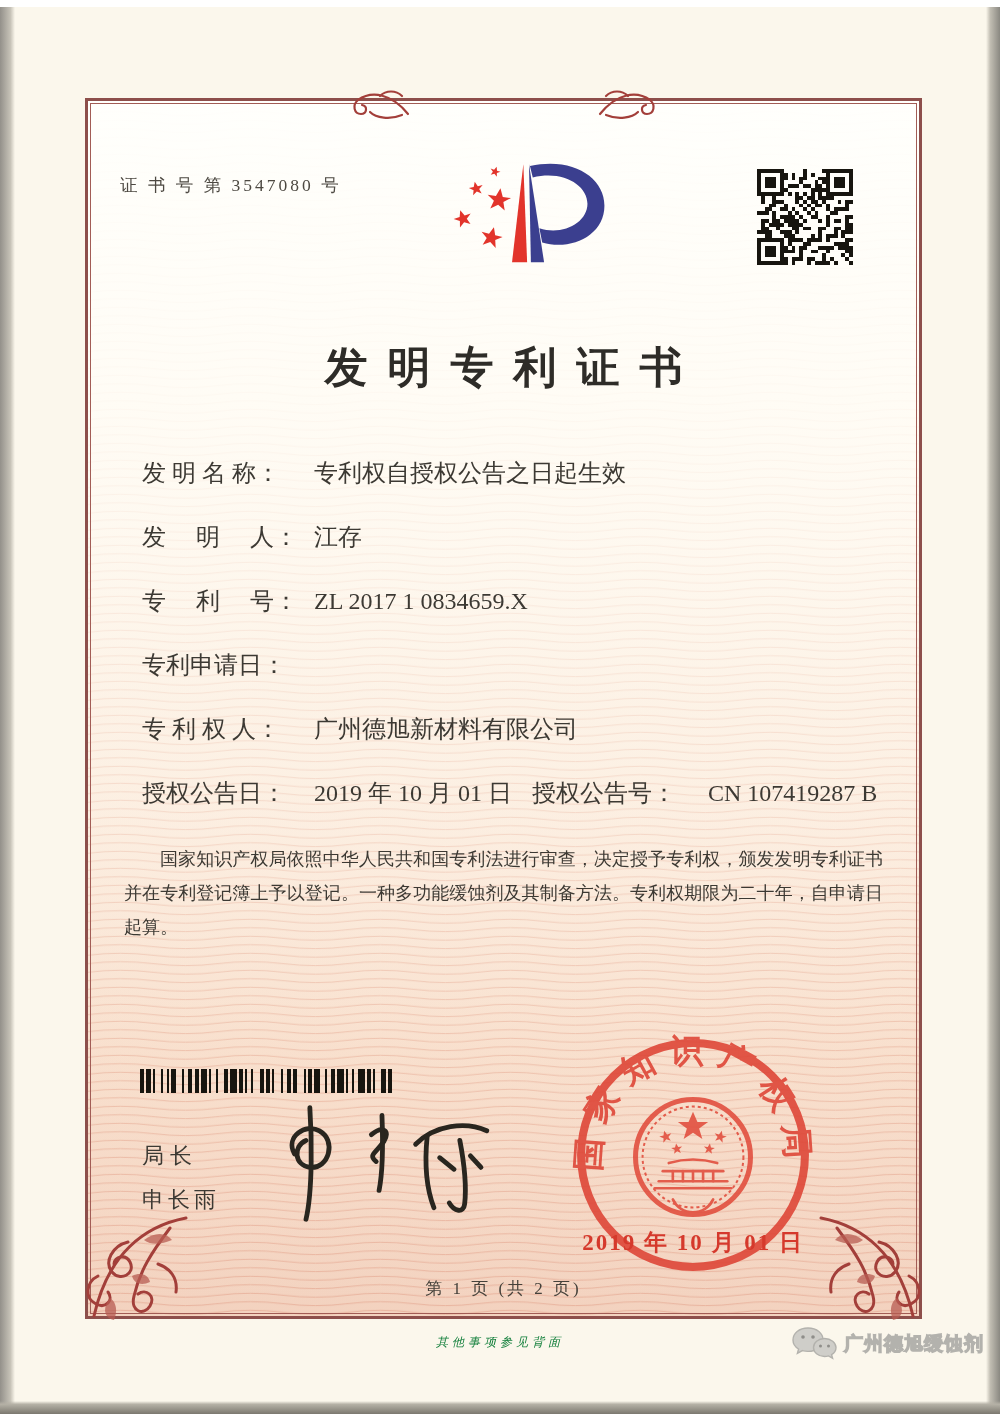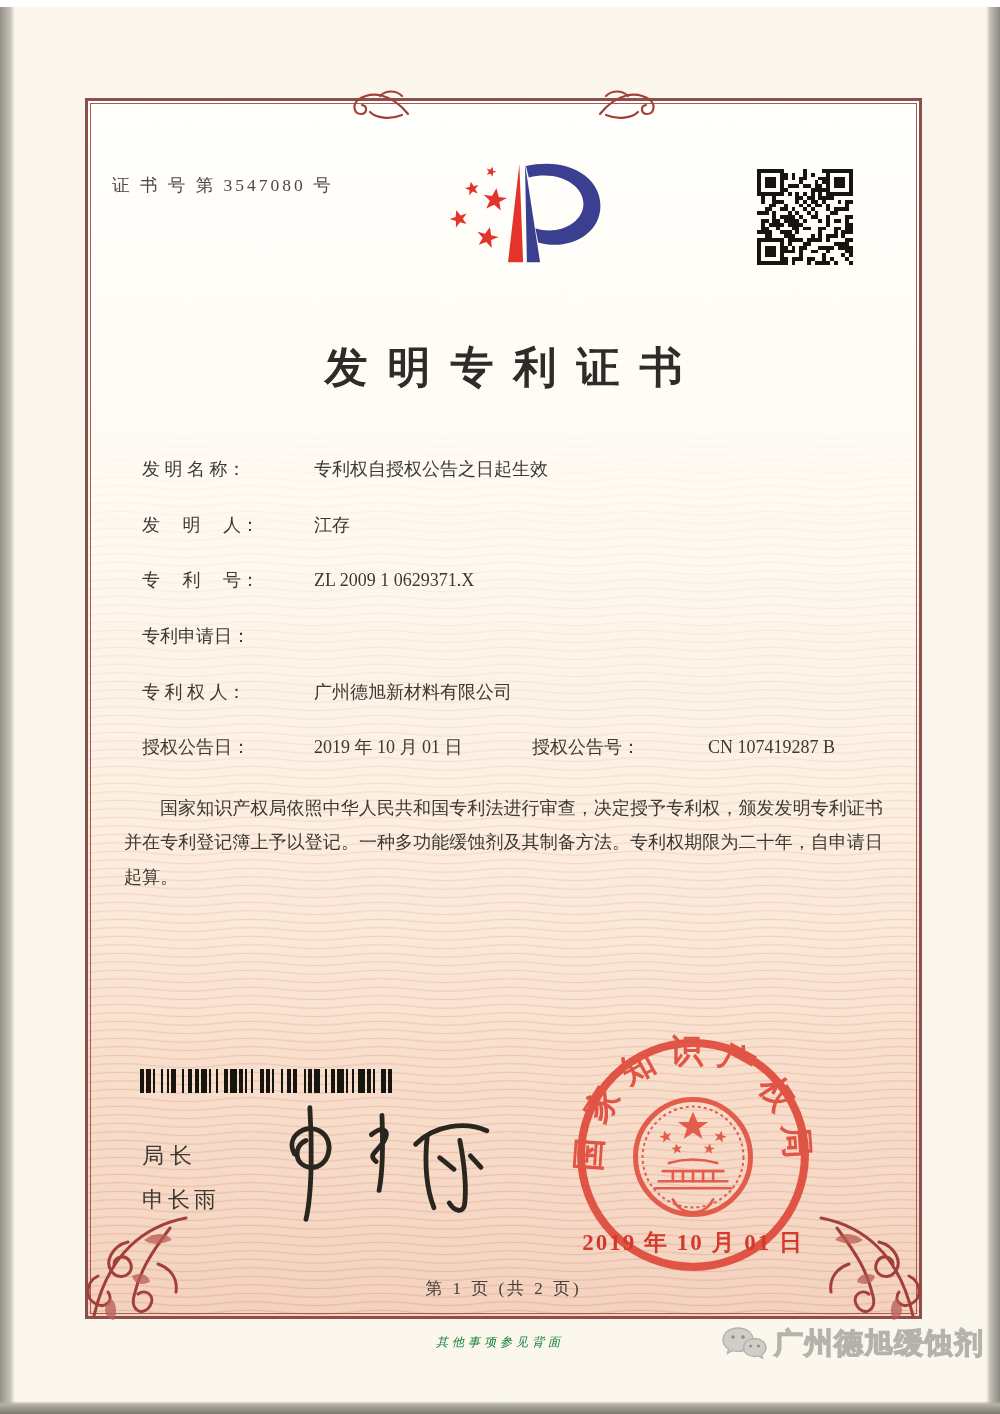"证 书 号 第 3547080" .header-row { padding: 50px 40px 0 24px -> 50px 40px 0 32px }
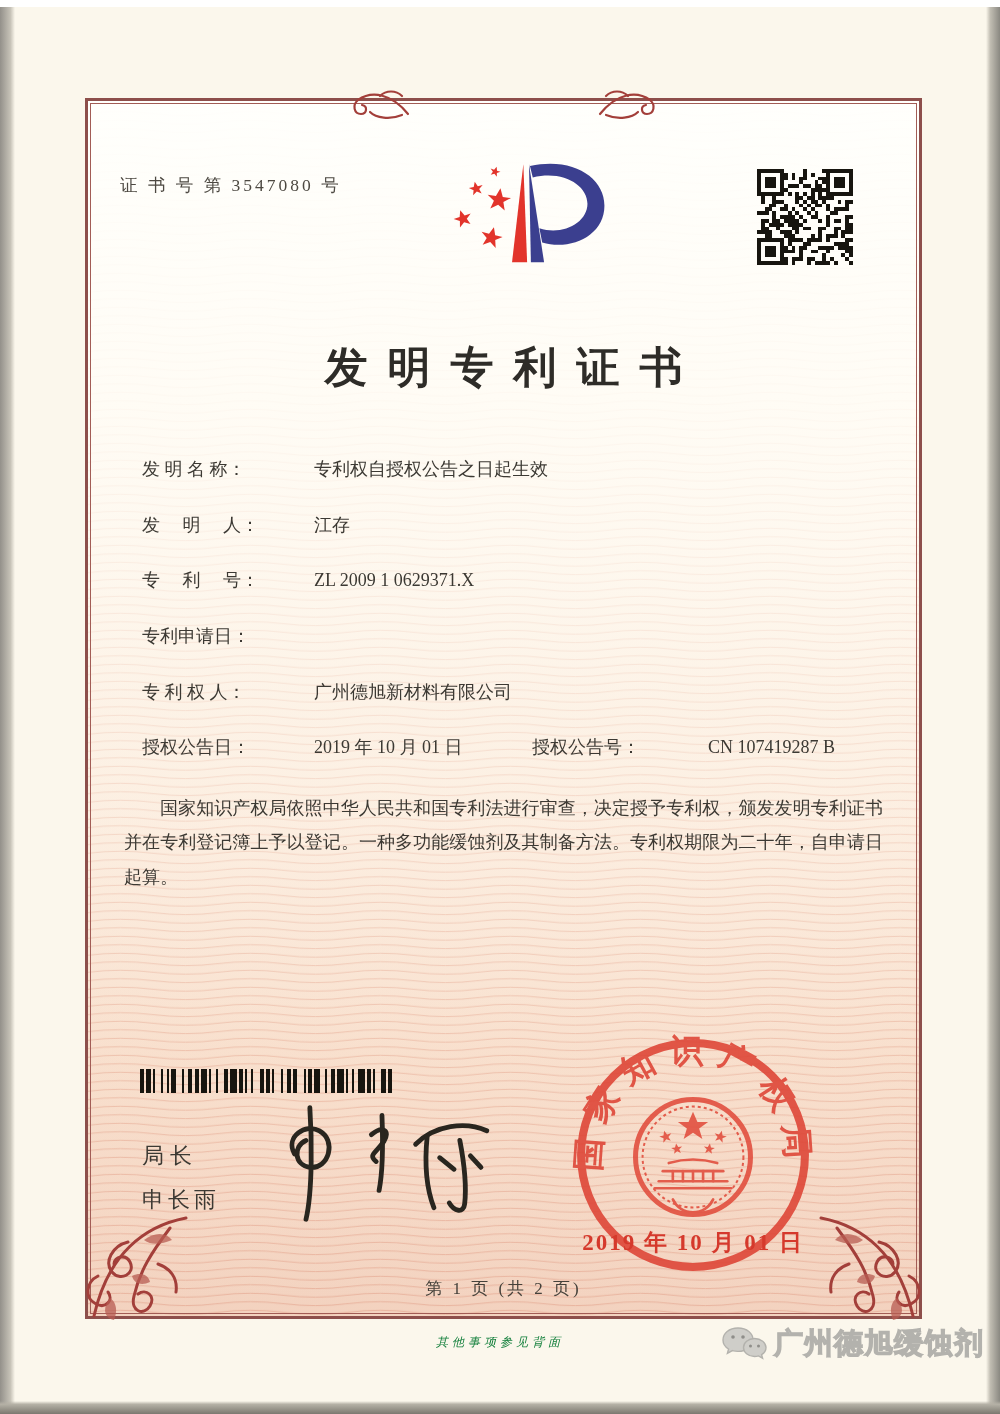"发 明 名 称：" .fields { font-size: 18px -> 24px }
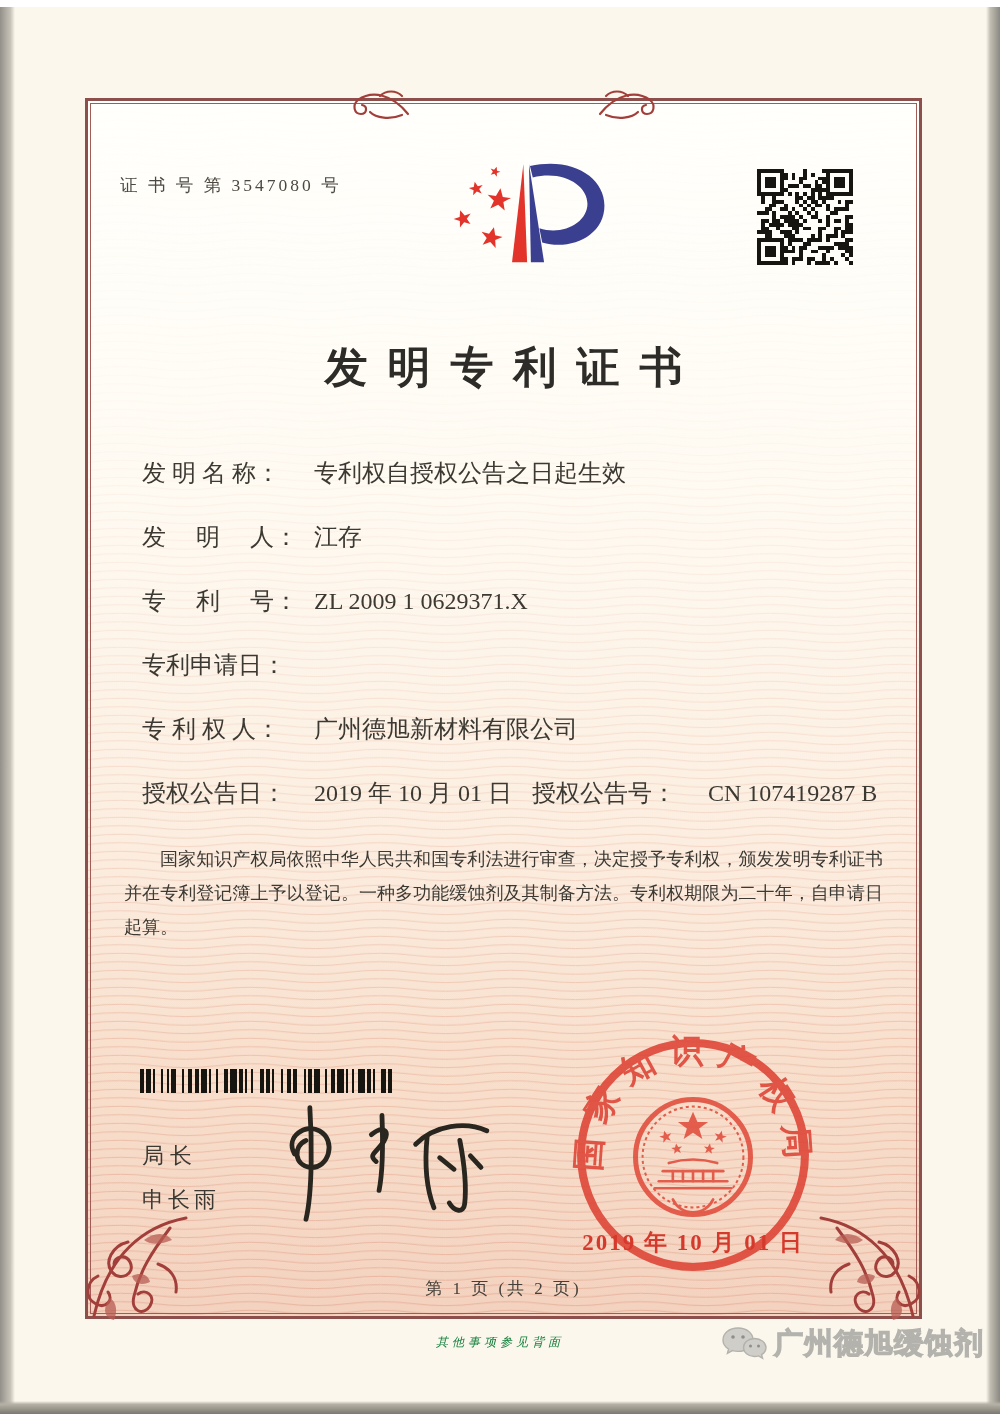"ZL 2009 1 0629371.X" span.field-value { text: 2009 1 0629371.X -> 2017 1 0834659.X }
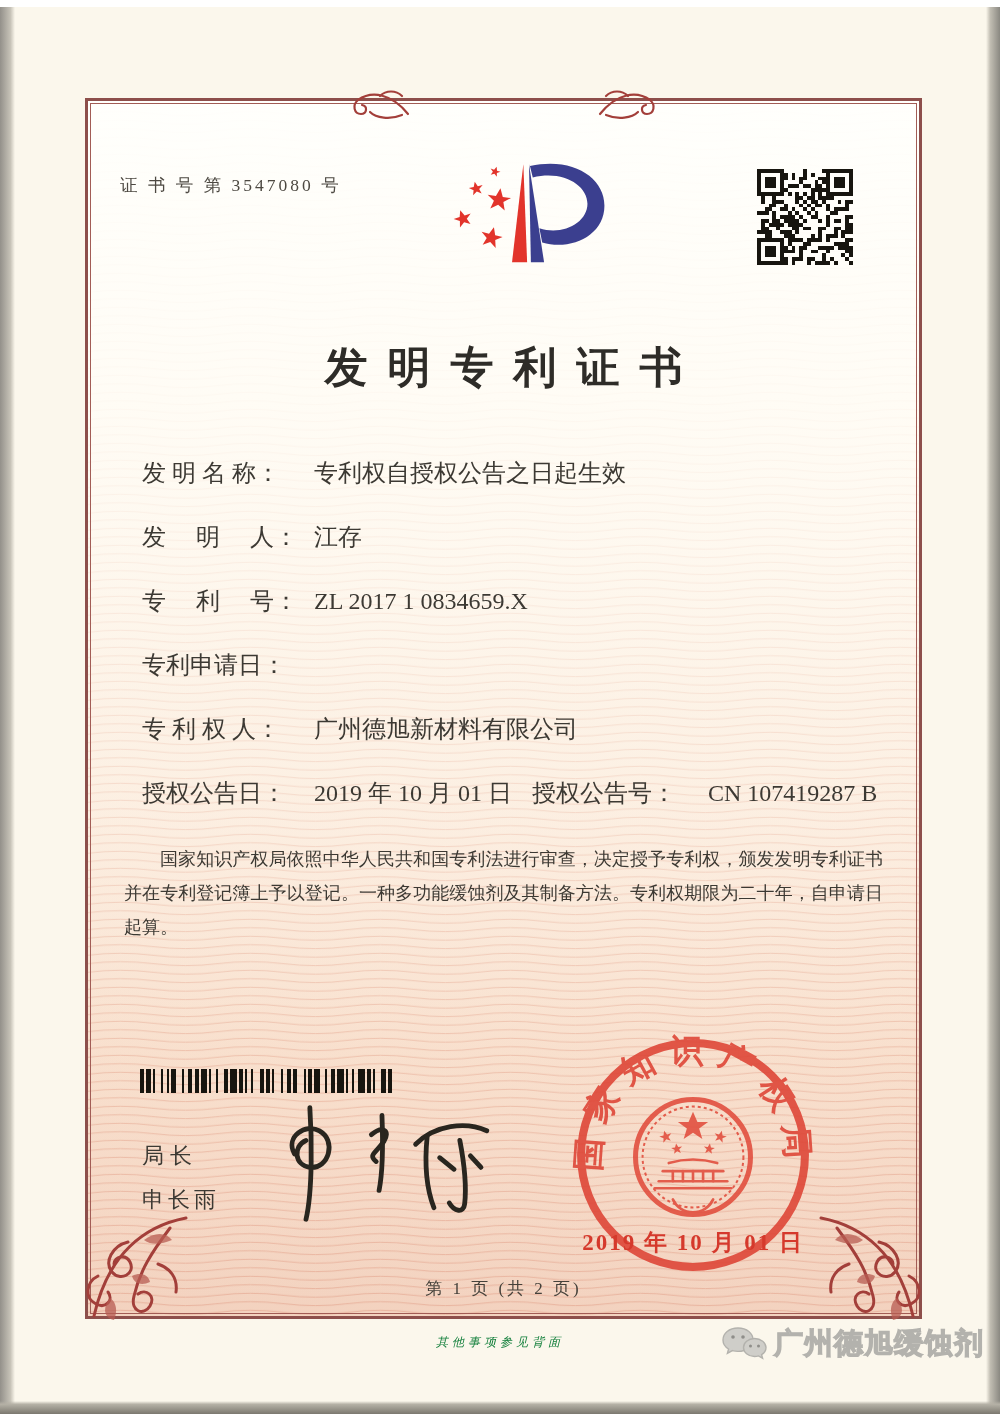"广州德旭缓蚀剂" .wm-text { font-size: 29px -> 19px }
